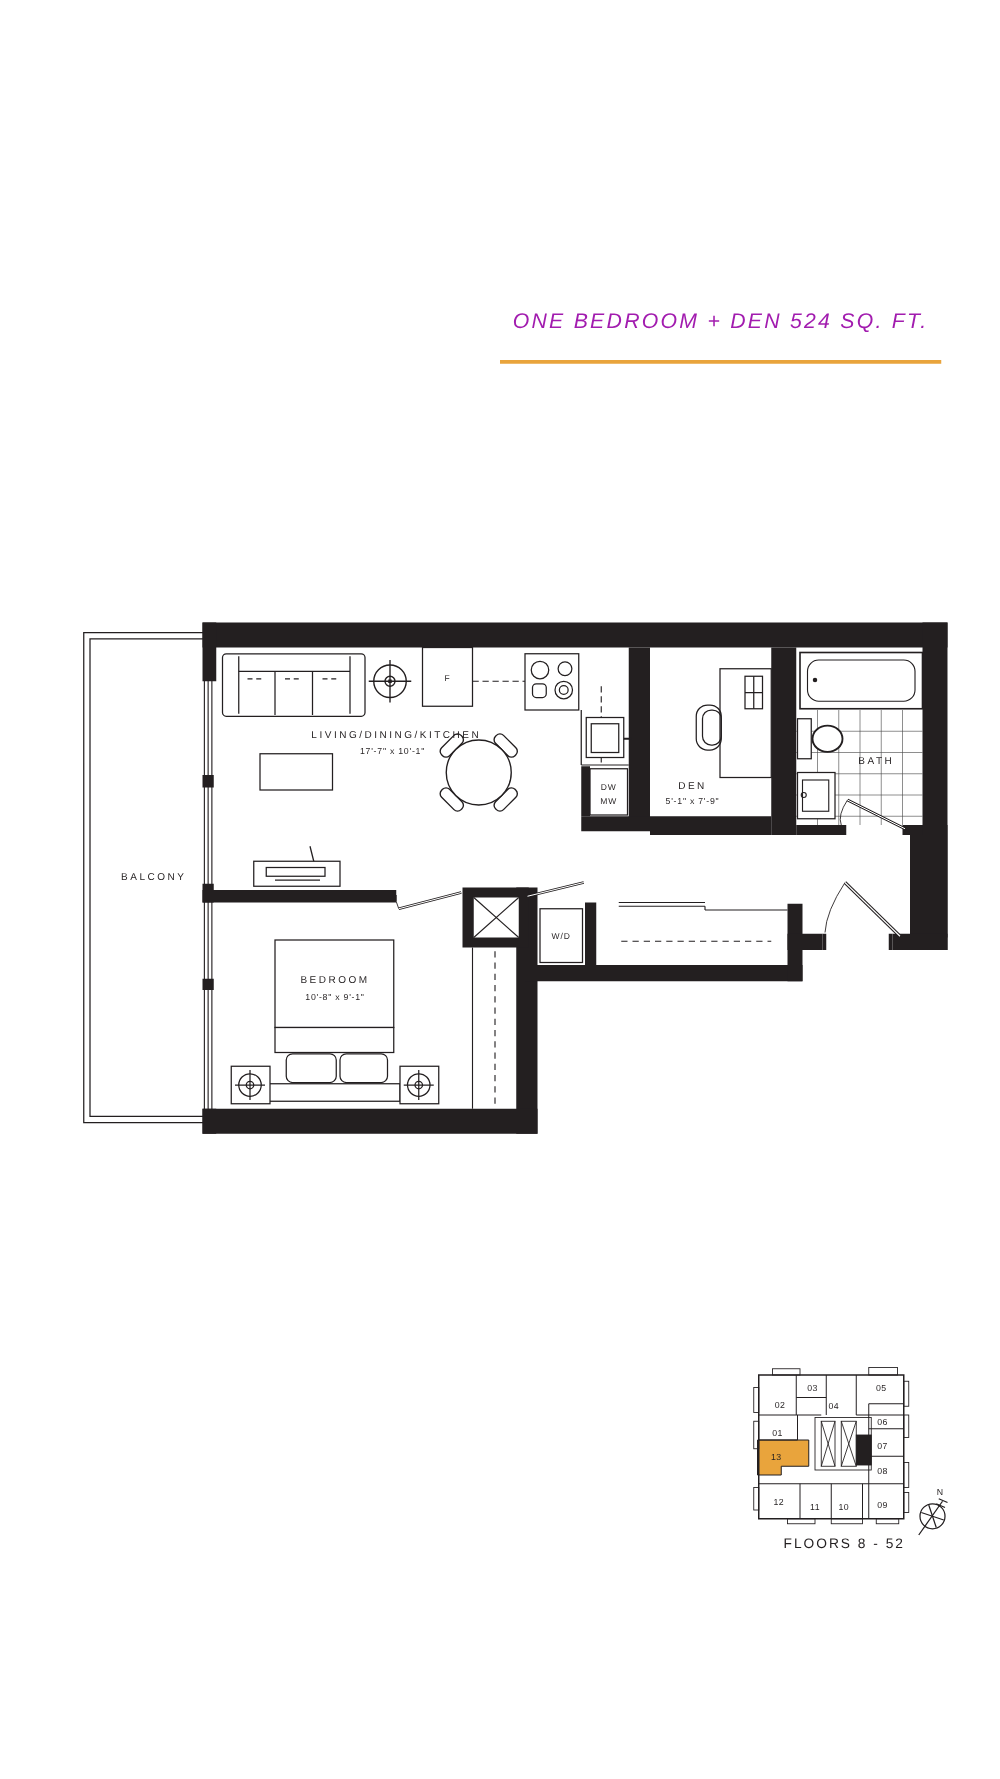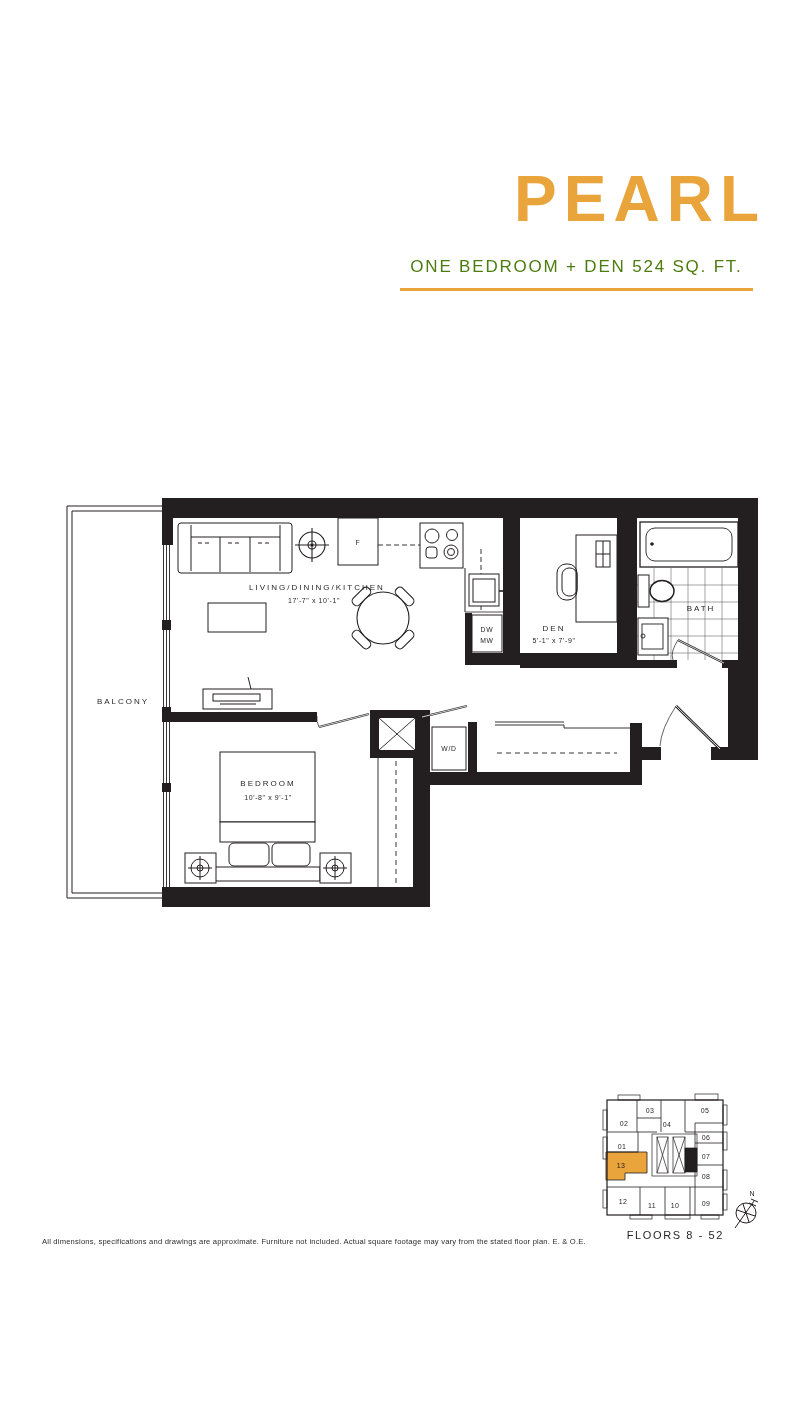"PEARL" div.abs { html: <div>PEARL</div> -> none }
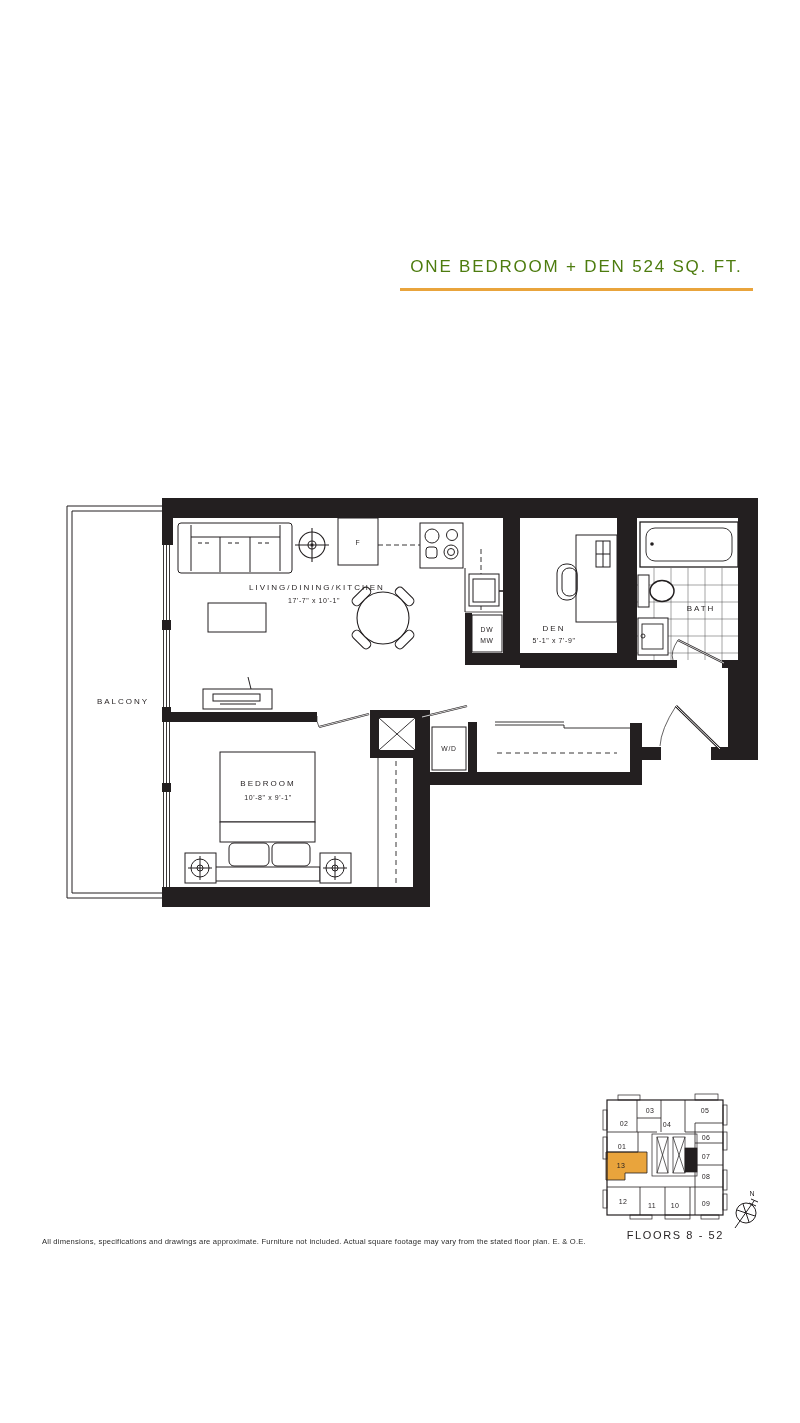"ONE BEDROOM + DEN 524" #plan-subtitle { color: #4d7c0f -> #a21caf; font-style: none -> italic; top: 258px -> 248px }
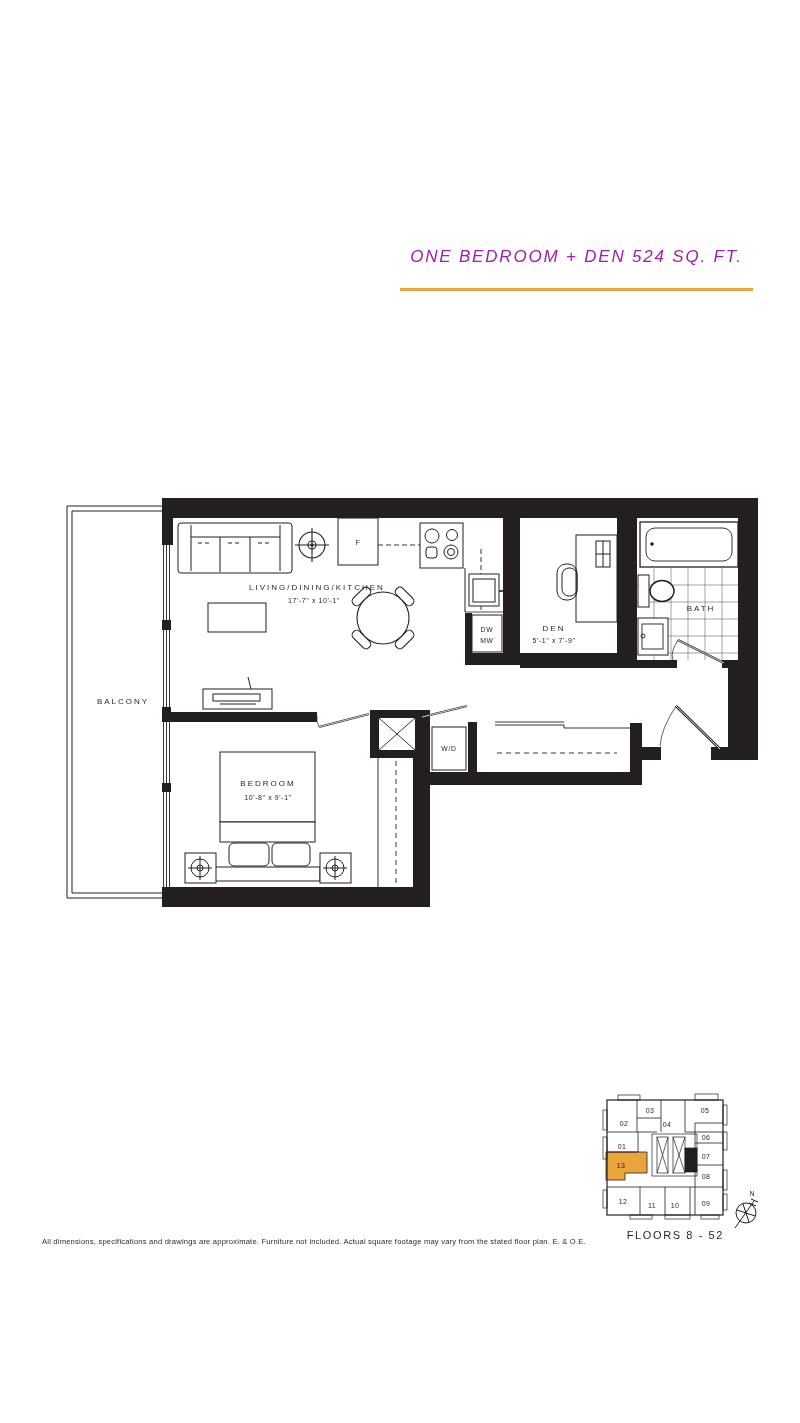"All dimensions, specifications and" div.abs { html: <div>All dimensions, specifications and drawings are approximate. Furniture not included. Actual square footage may vary from the stated floor plan. E. &amp; O.E.</div> -> none }
